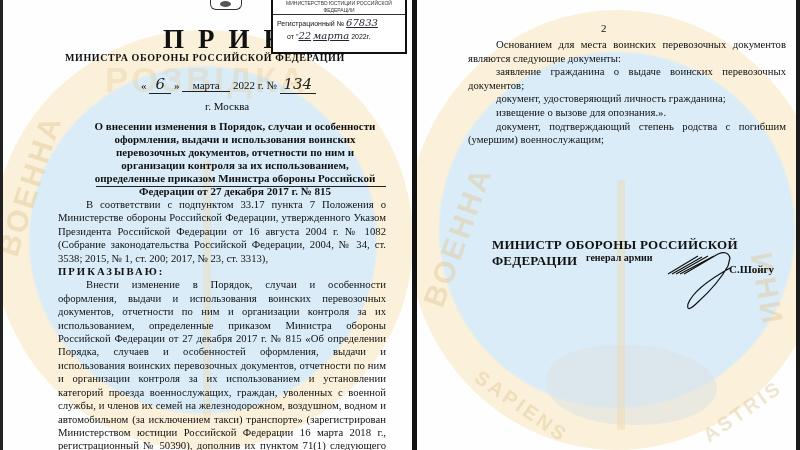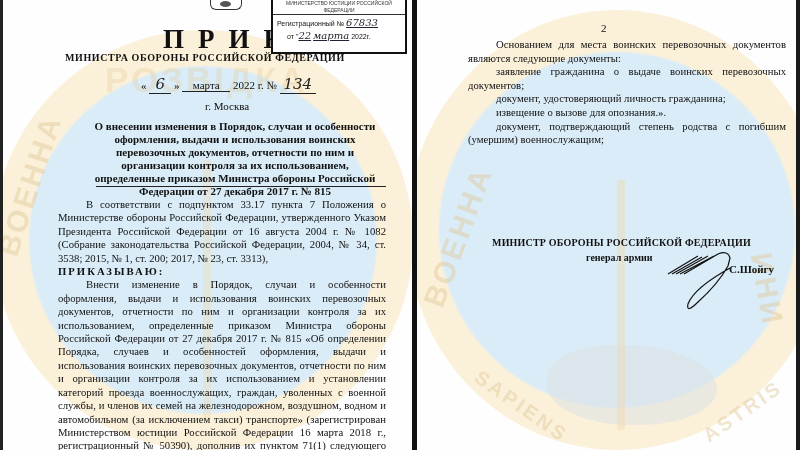"МИНИСТР ОБОРОНЫ РОССИЙСКОЙ ФЕДЕРАЦИИ" .sign-title { font-size: 10px -> 13px }
